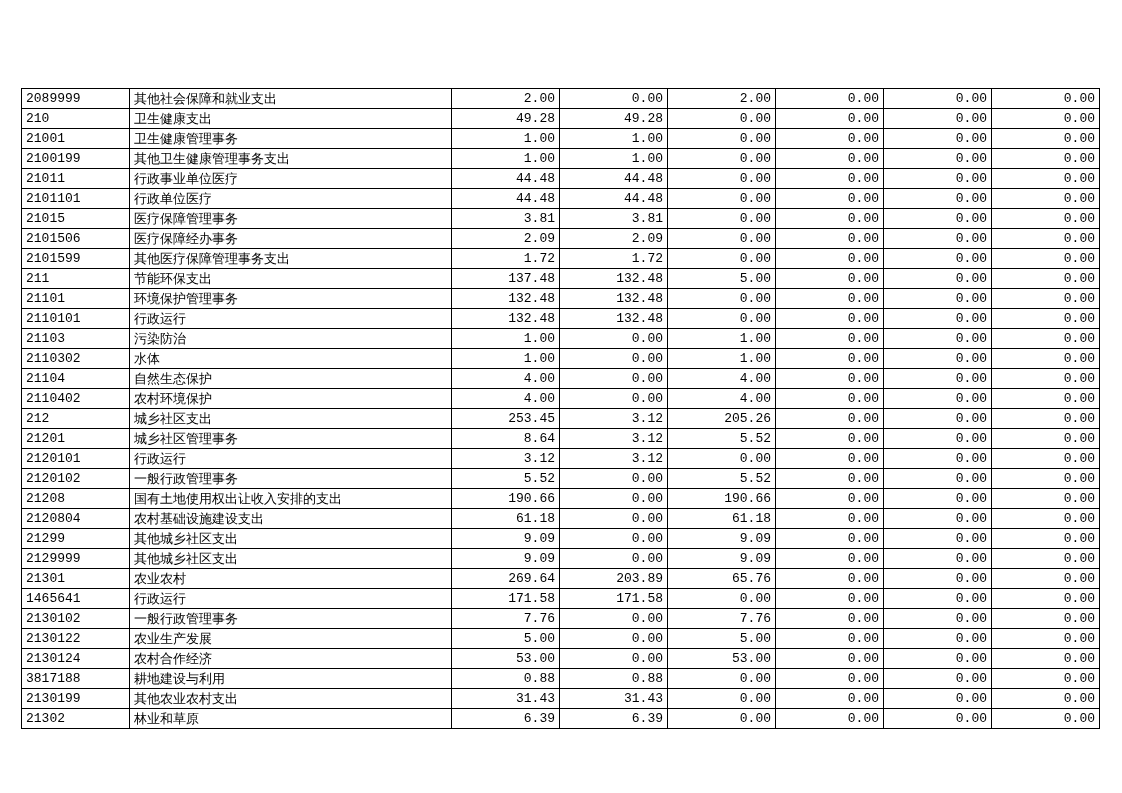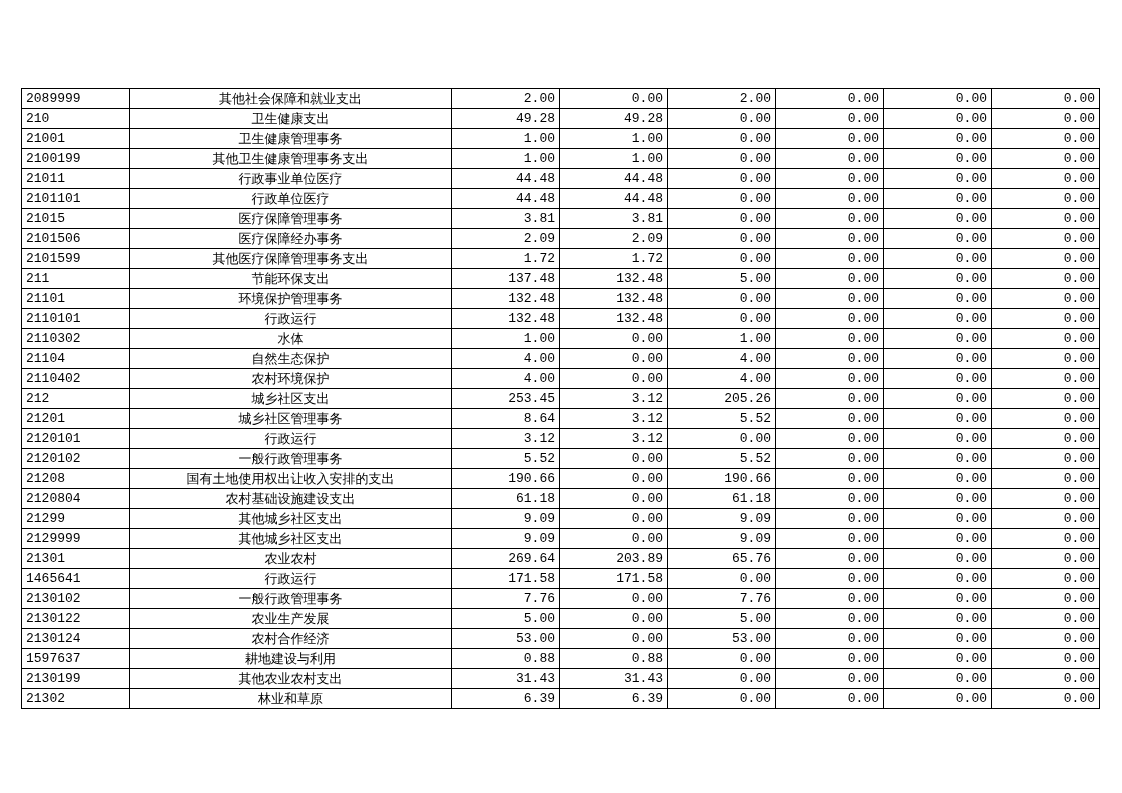"其他社会保障和就业支出" td.name { text-align: center -> left }
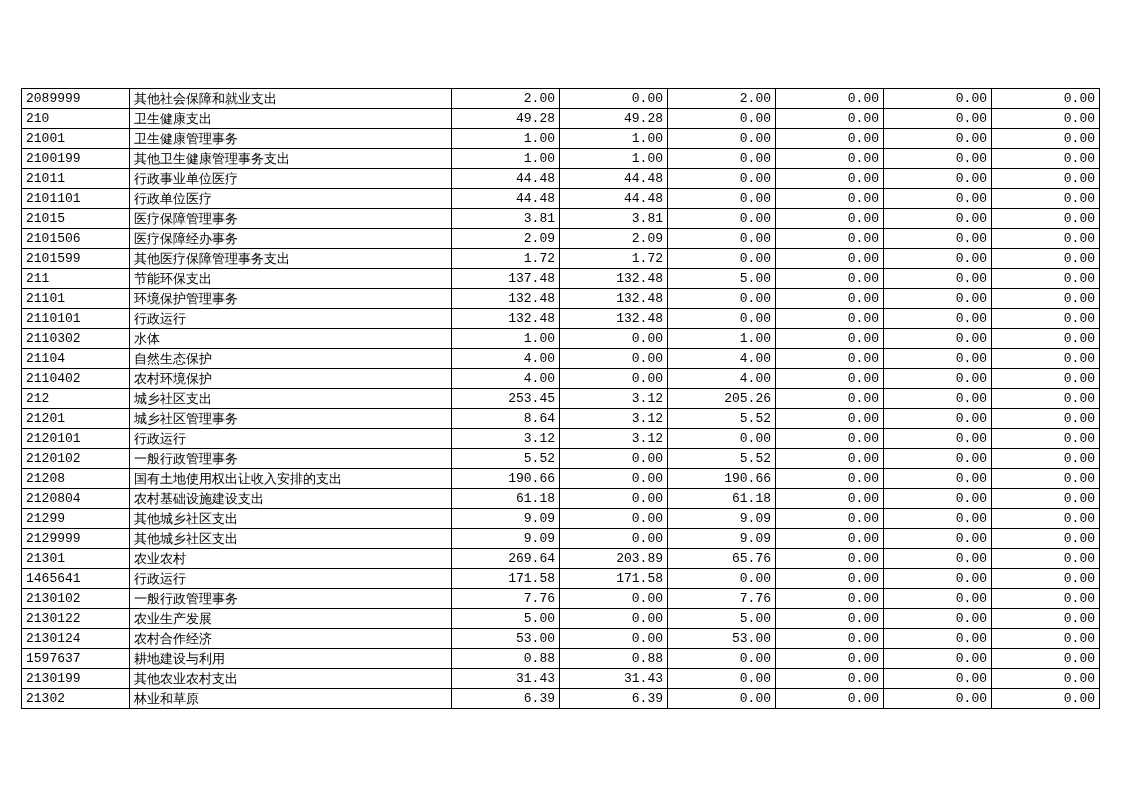"21103" tr { html: none -> <tr> <td>21103</td> <td>污染防治</td> <td>1.00</td> <td>0.00</td> <td>1.00</td> <td>0.00</td> <td>0.00</td> <td>0.00</td> </tr> }
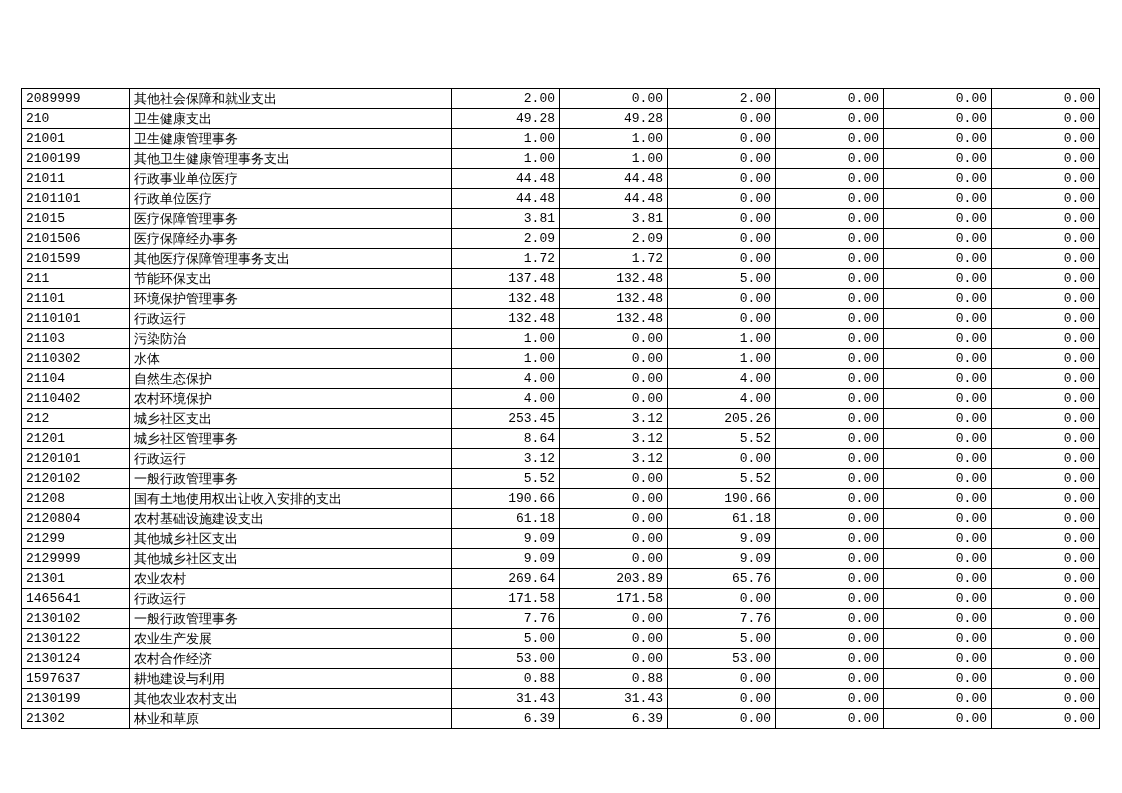"1597637" td.code { text: 1597637 -> 3817188 }
